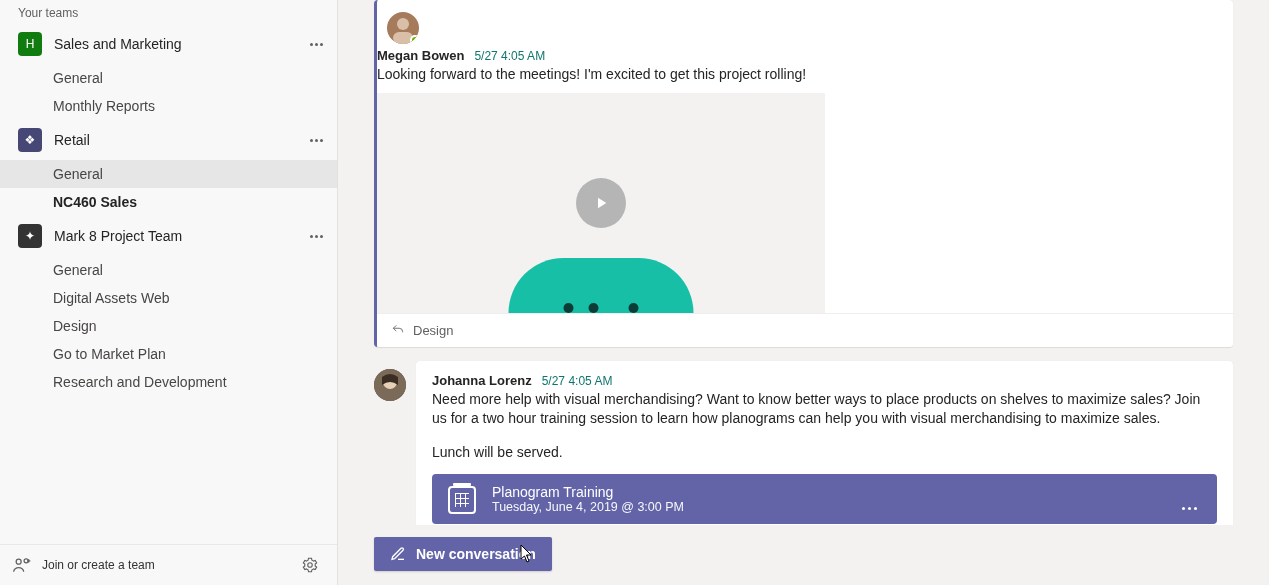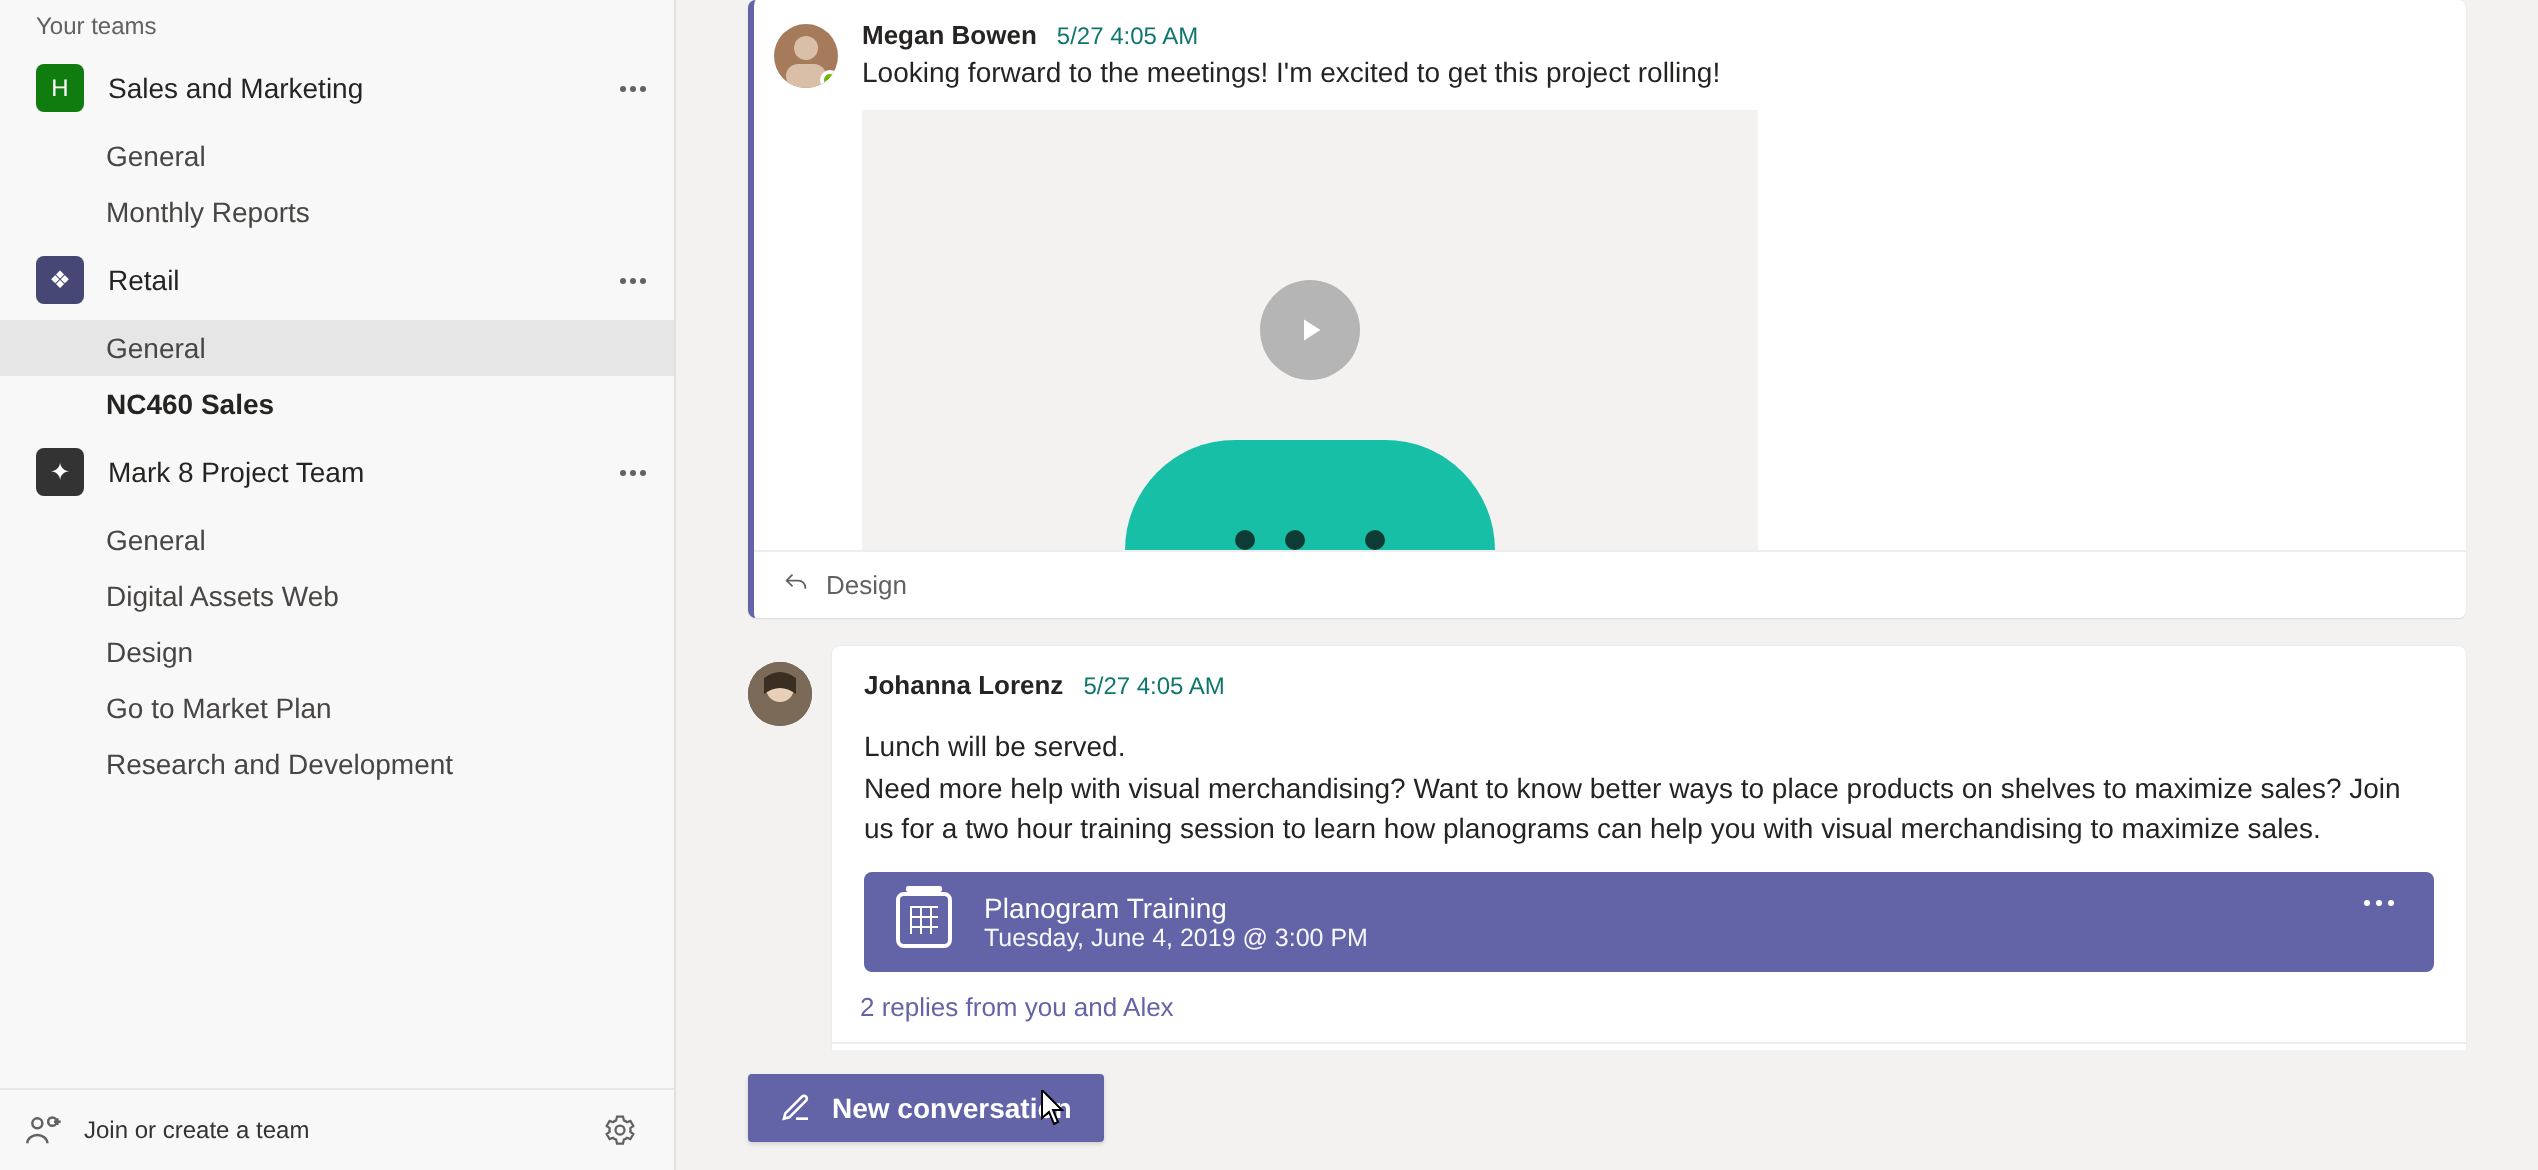"Megan Bowen" .inner-post { flex-direction: none -> column }
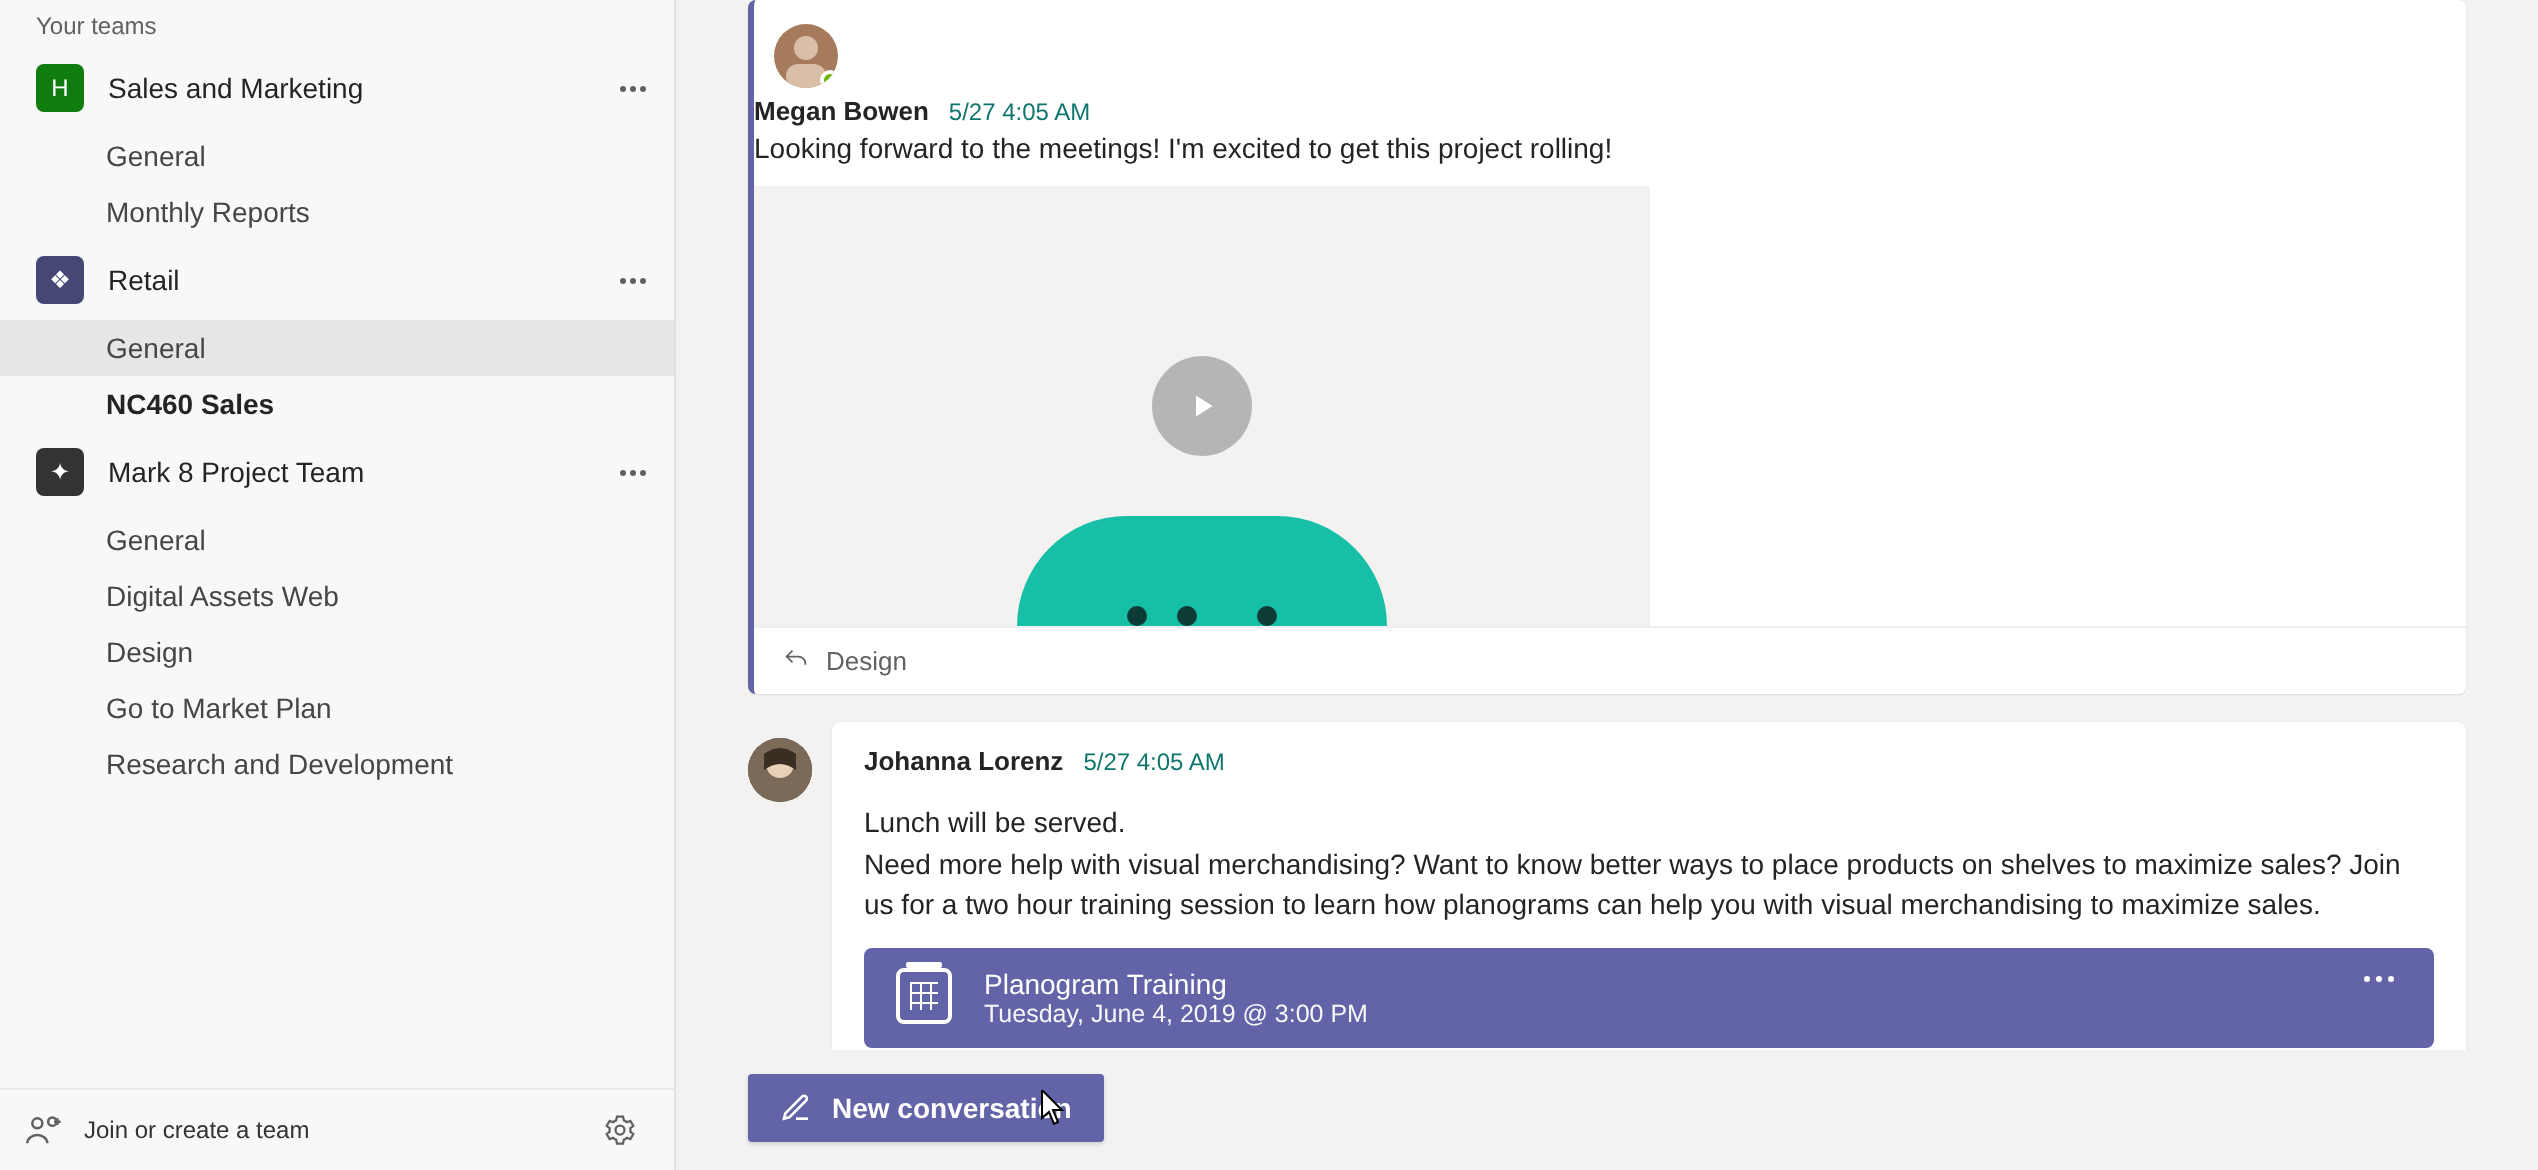"Lunch will be served." div.post-text { order: before "Need more help with visual" -> after "Need more help with visual" }
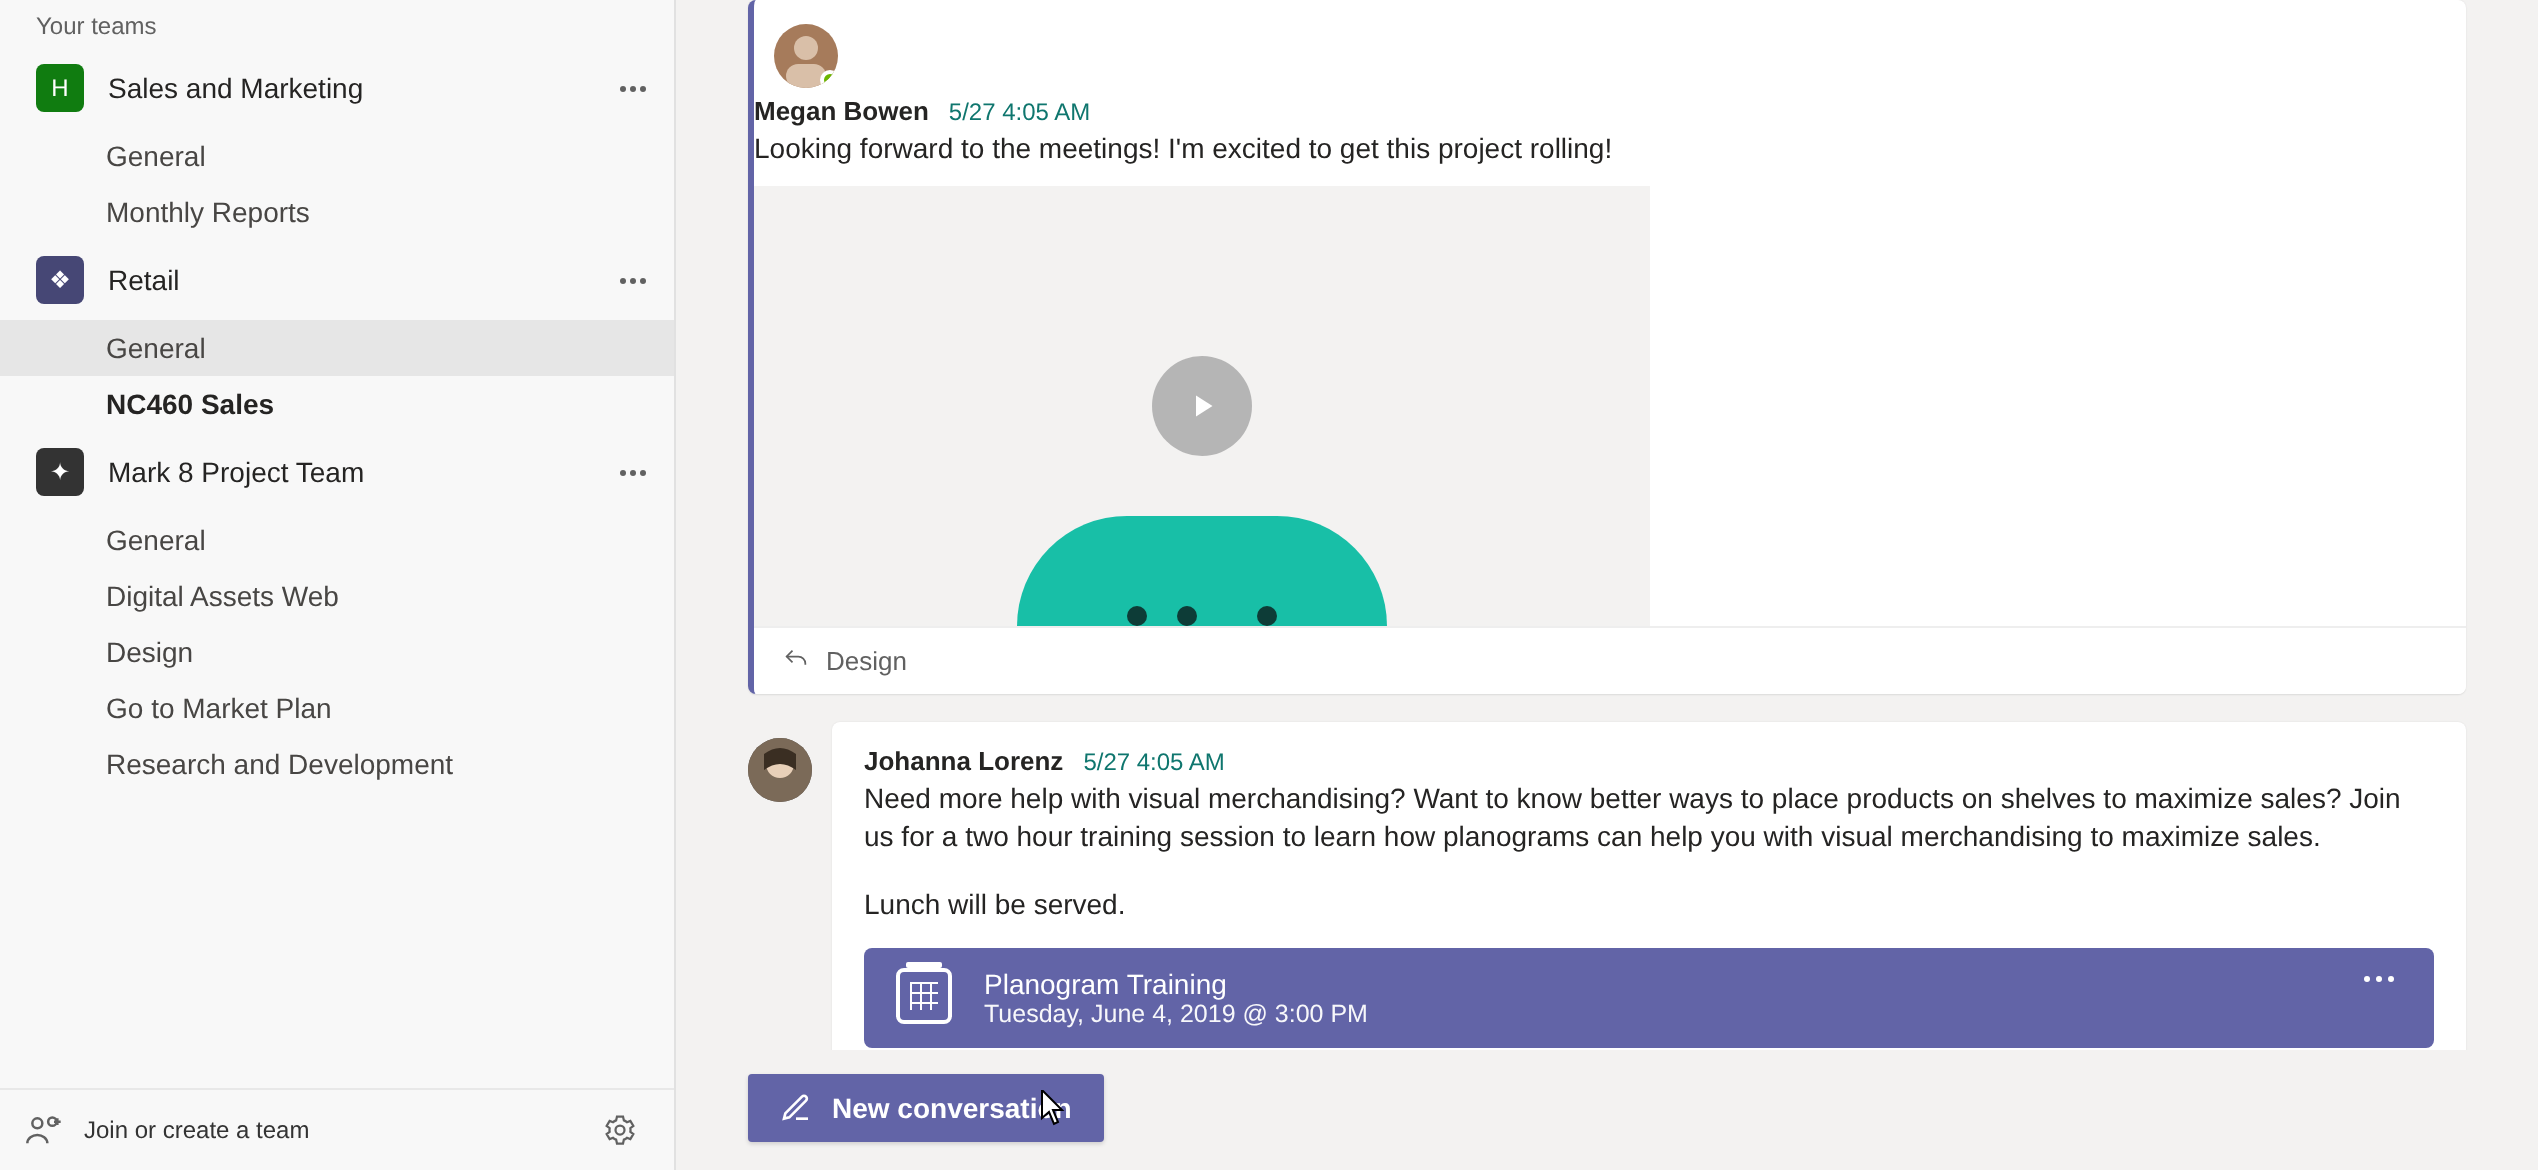"Planogram Training" .event-card { align-items: flex-start -> flex-end }
